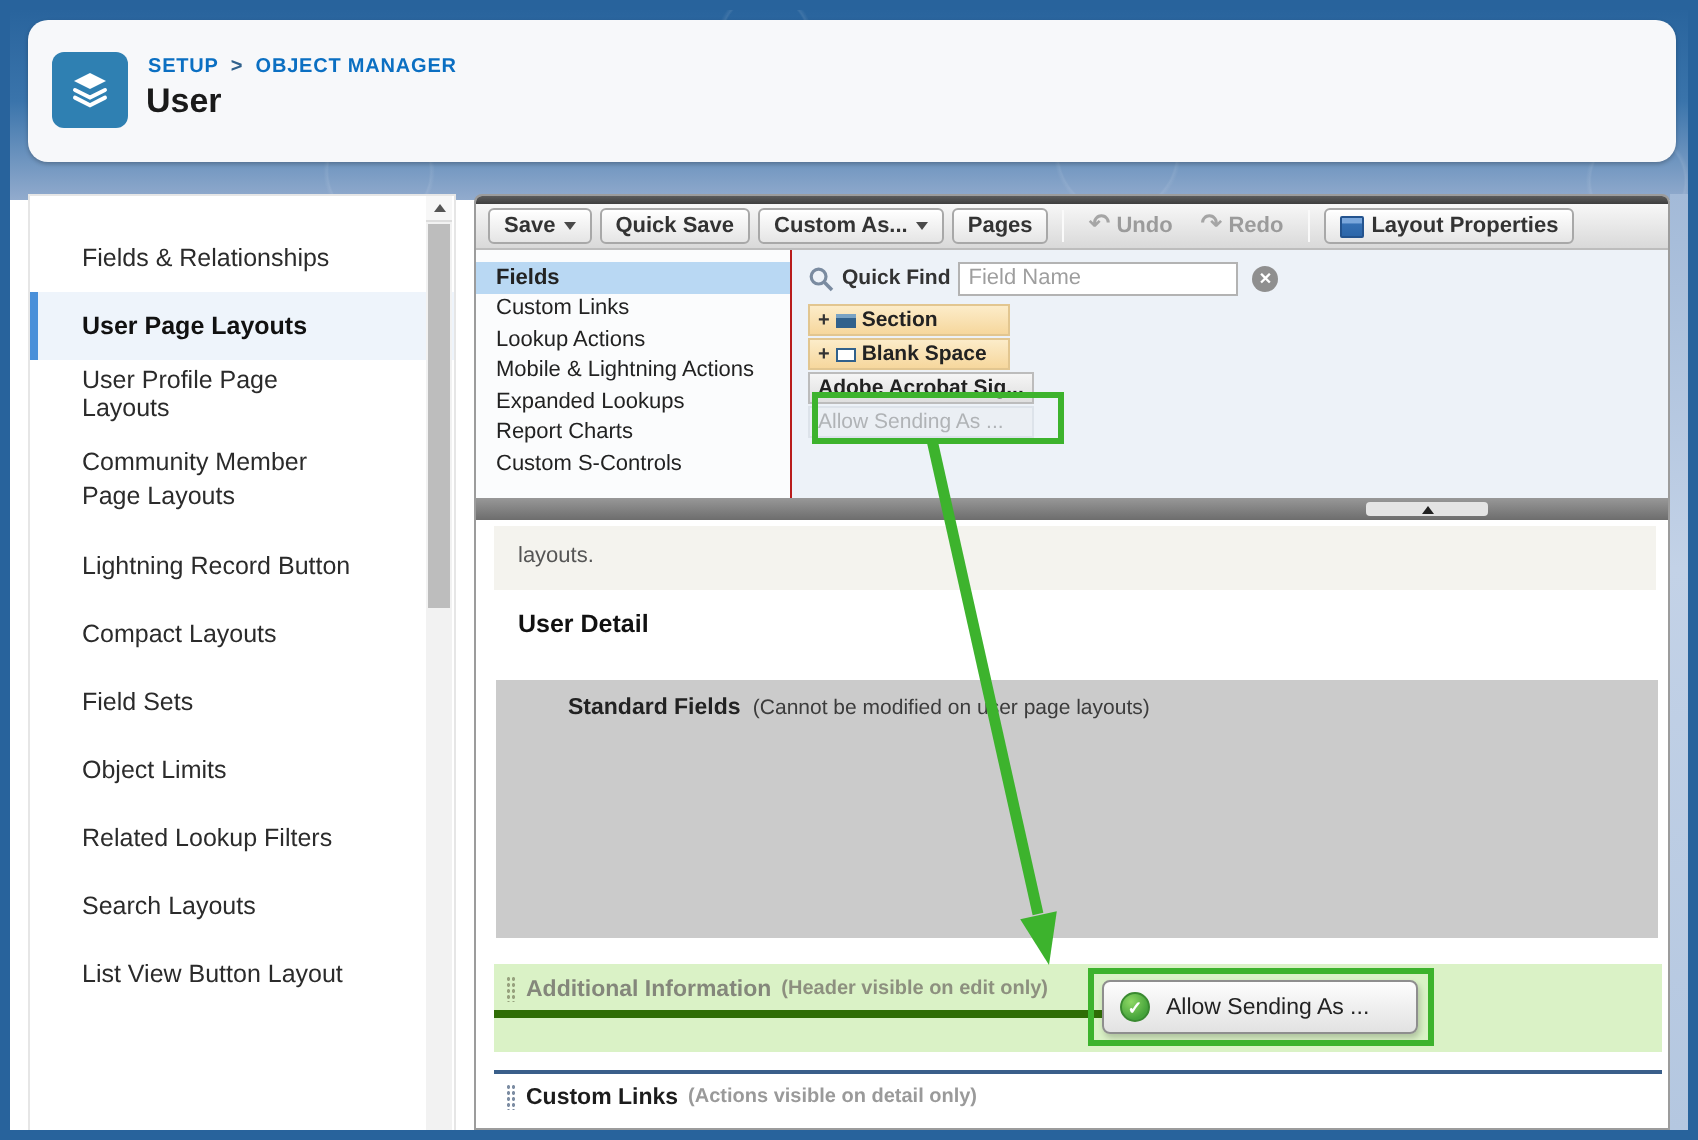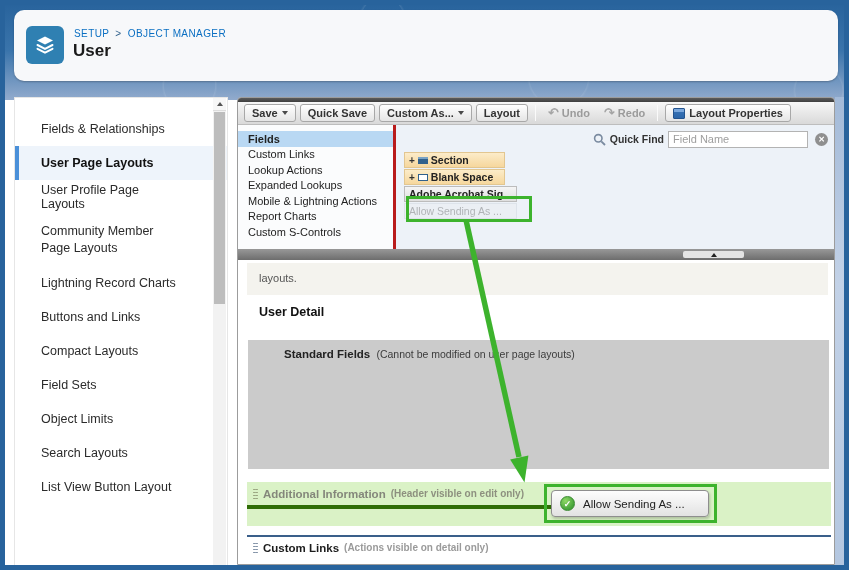"SETUP > OBJECT MANAGER" .crumbs { font-weight: normal -> bold }
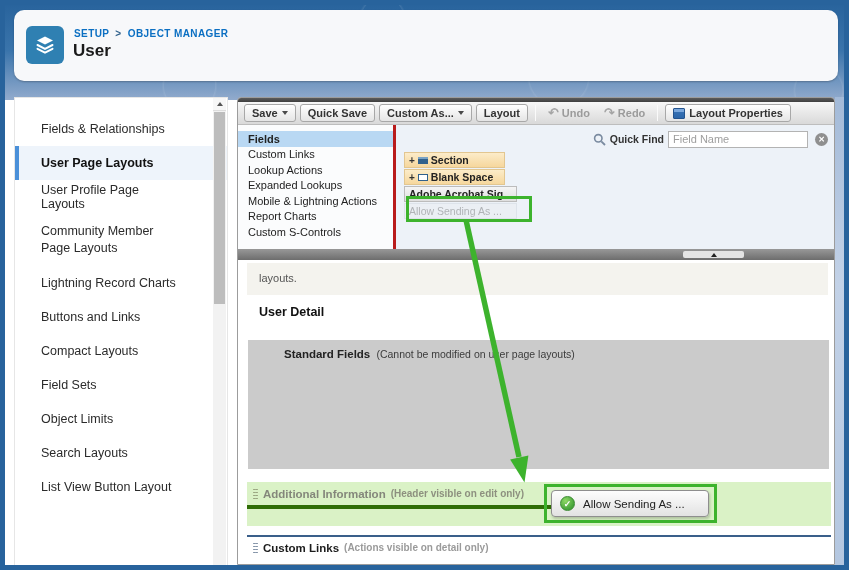"Layout" span { text: Layout -> Pages }
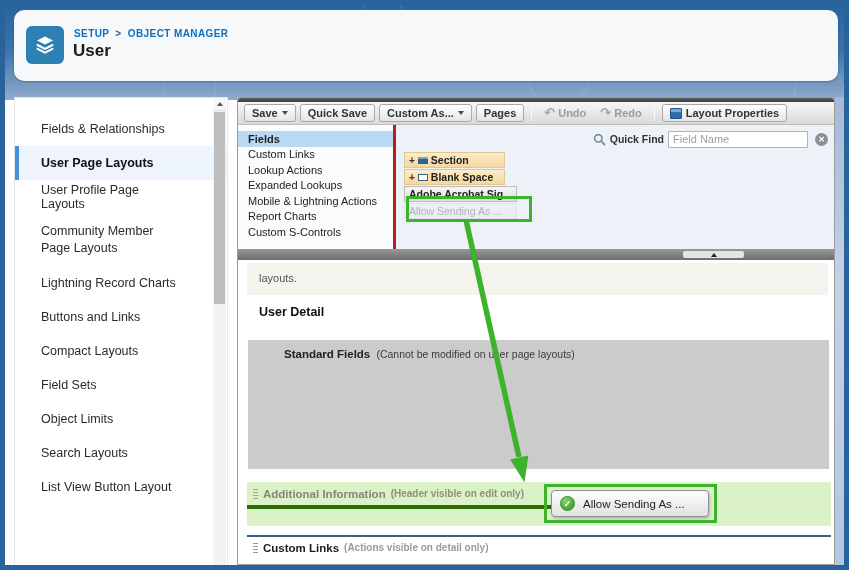"Fields" .cats { border-right: 3px solid #b91c1c -> 1px solid #b91c1c }
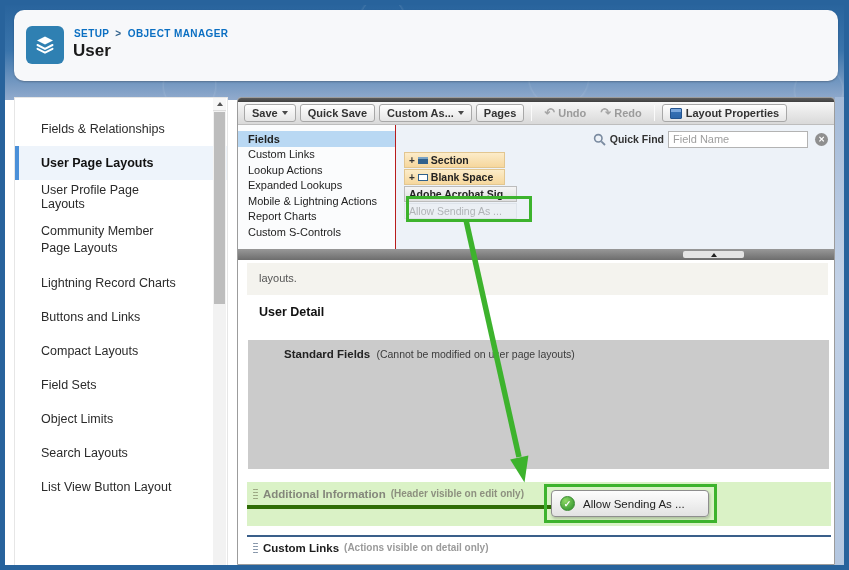"Quick Find" .qf-row { justify-content: flex-end -> none }
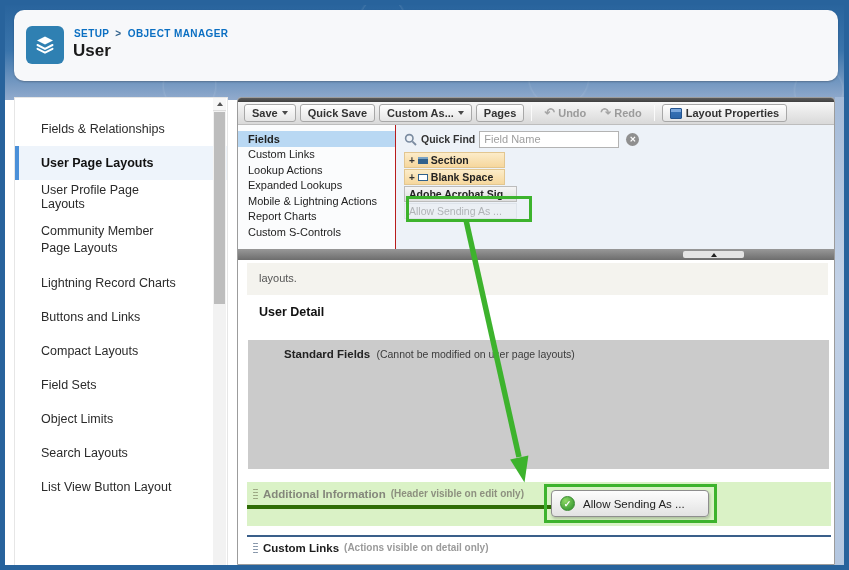"Expanded Lookups" div.cat { order: before "Mobile & Lightning Actions" -> after "Mobile & Lightning Actions" }
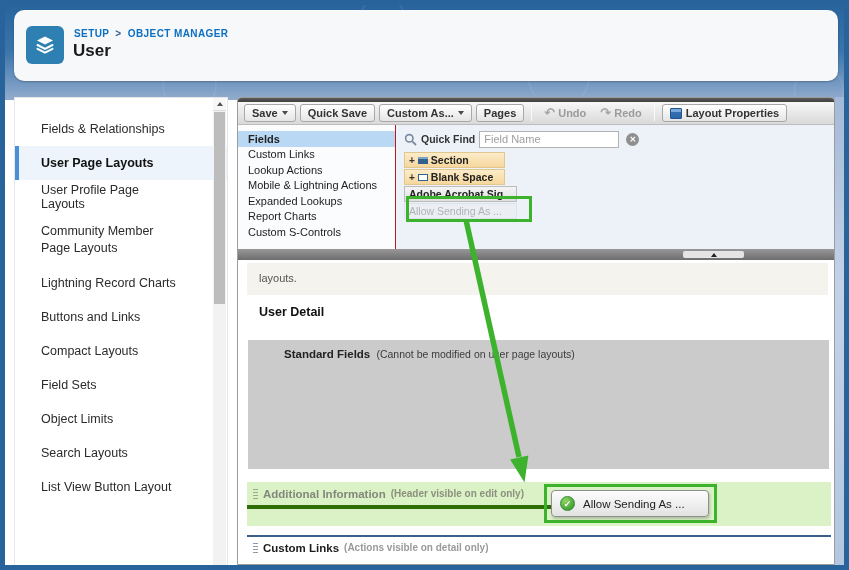"Lightning Record Charts" li.nav-item { text: Charts -> Button }
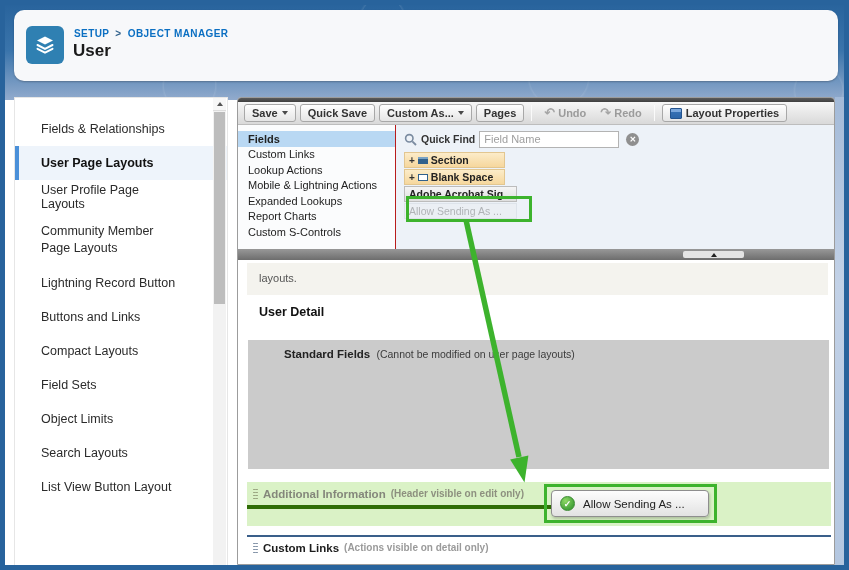"Buttons and Links" li.nav-item { html: <li>Buttons and Links</li> -> none }
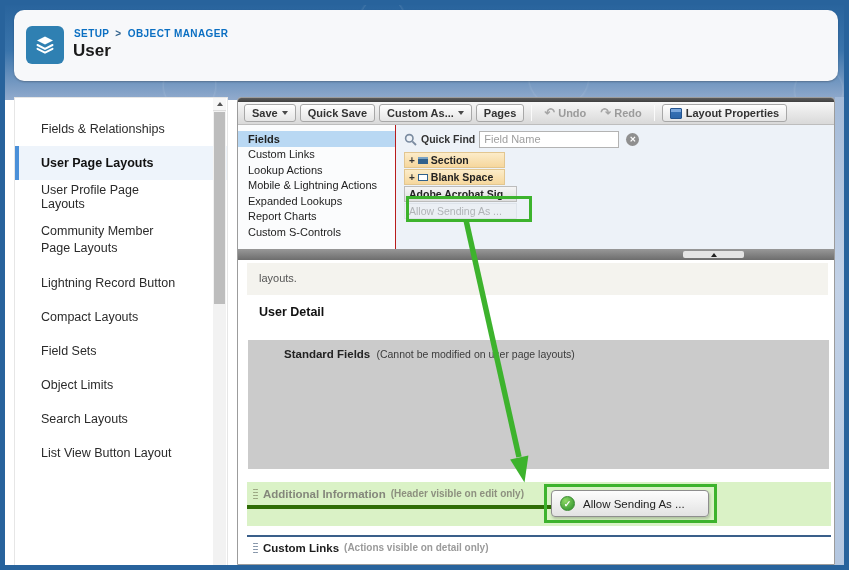"Related Lookup Filters" li.nav-item { html: none -> <li>Related Lookup Filters</li> }
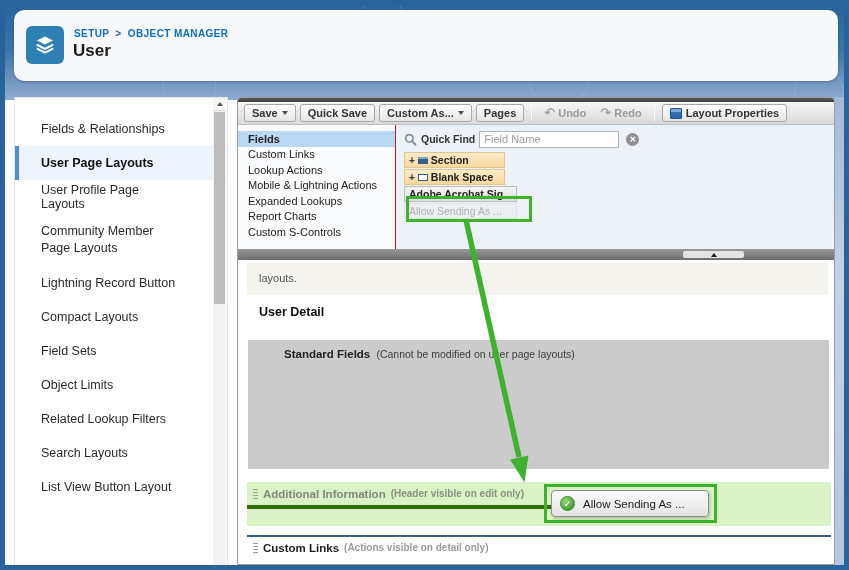"Additional Information" .sec-head { align-items: flex-start -> center }
